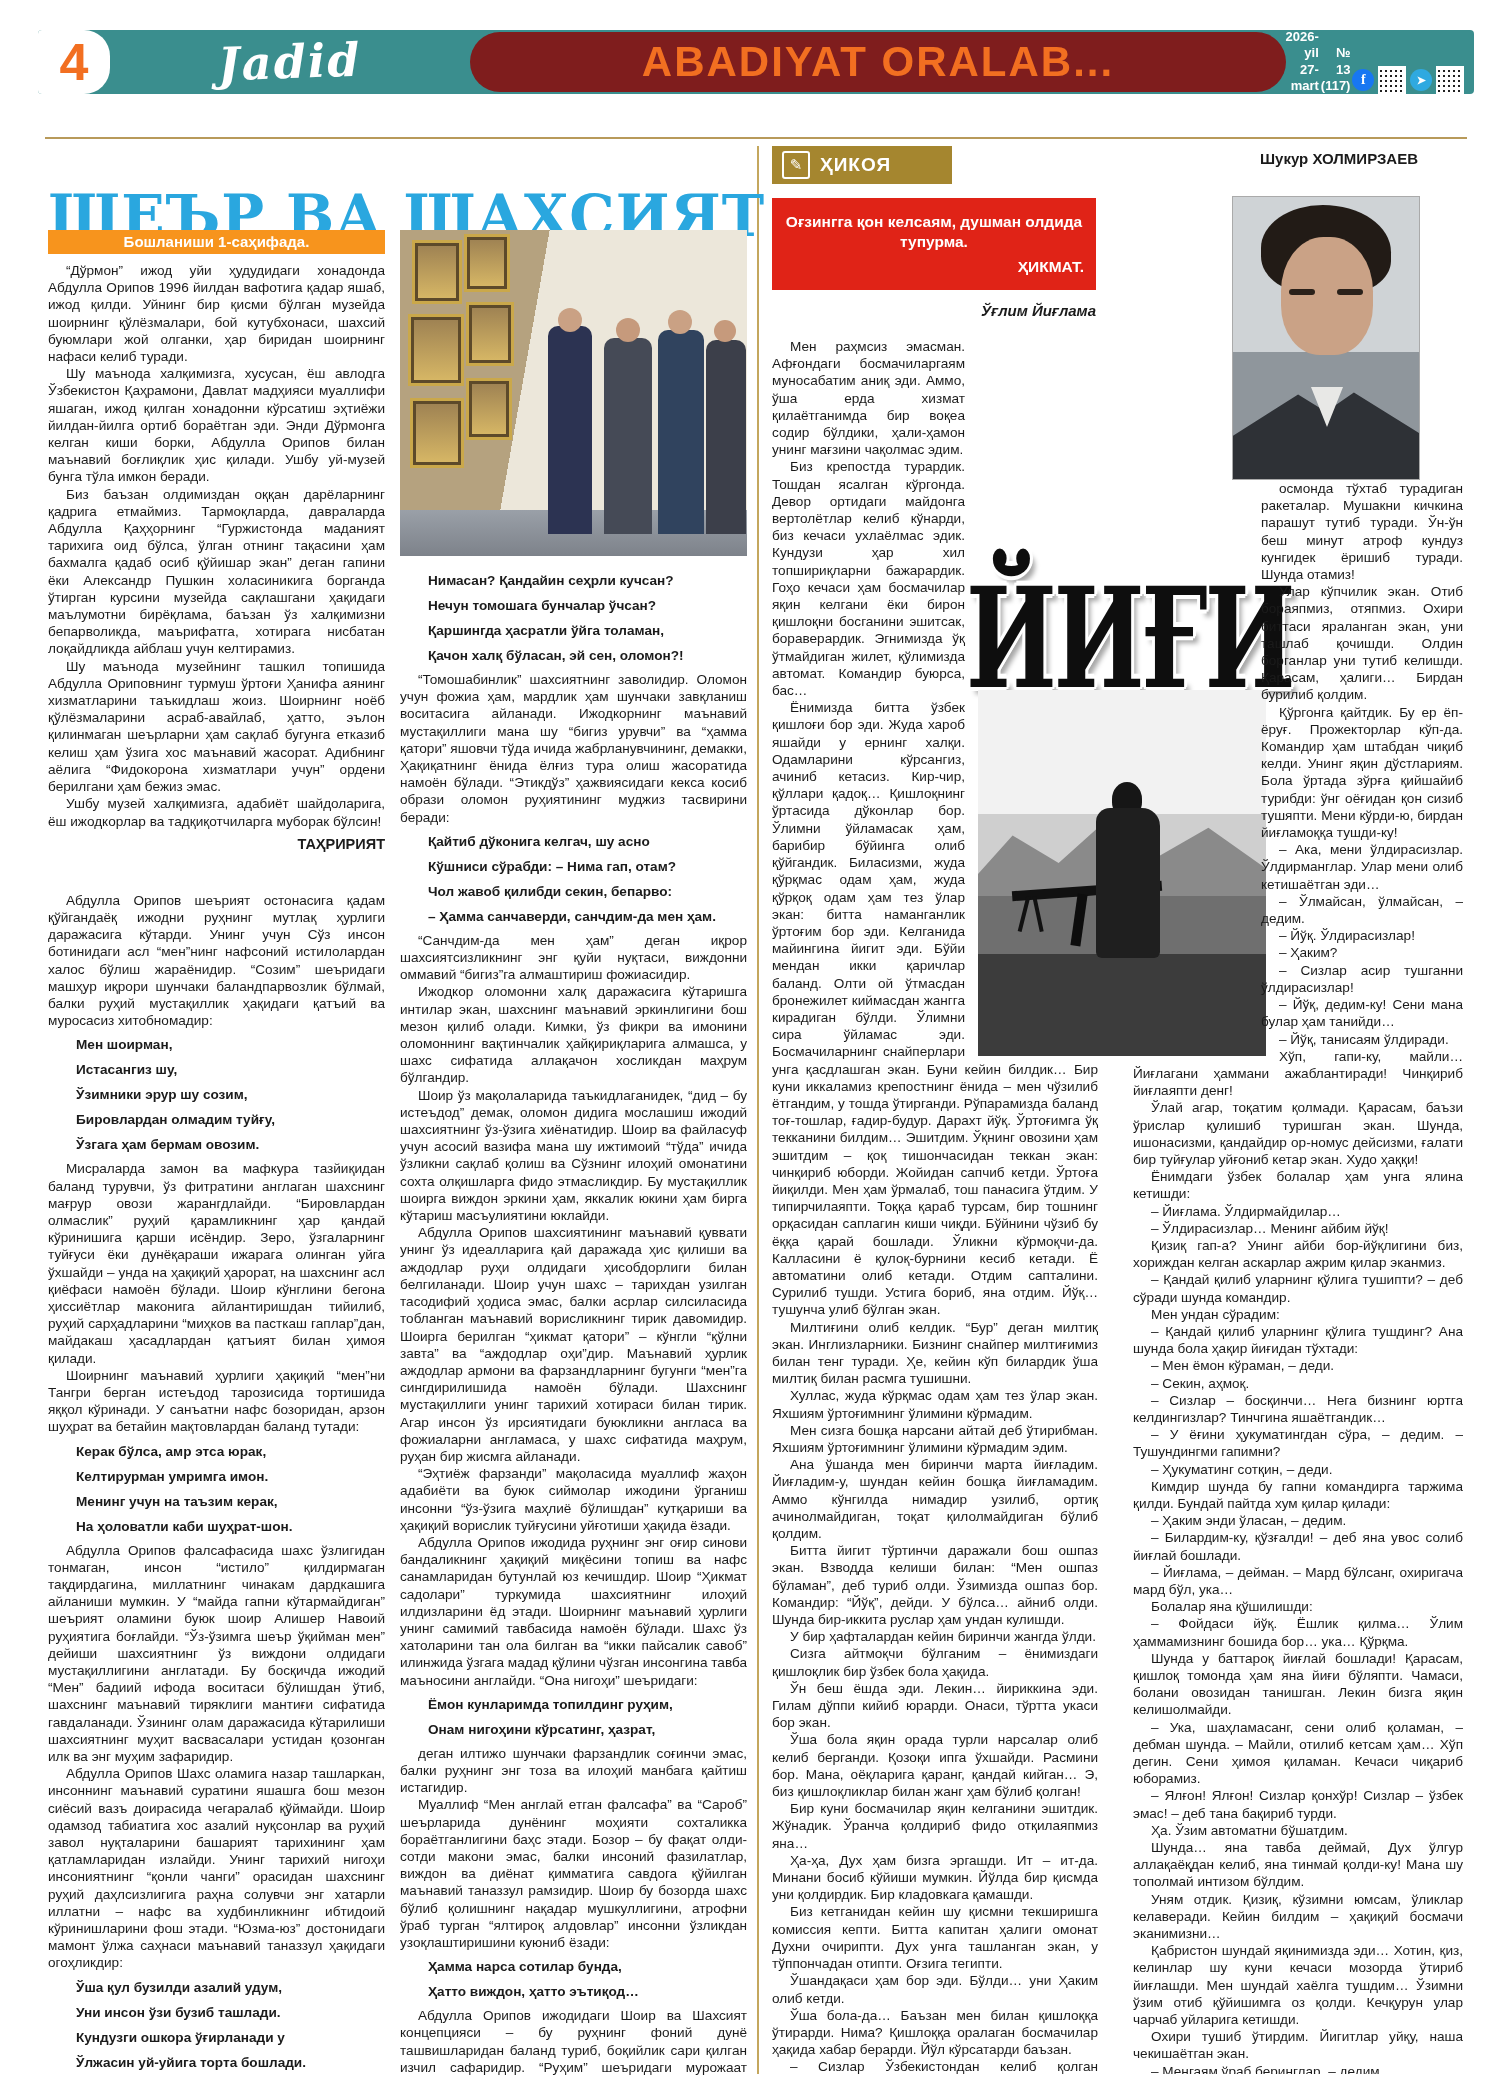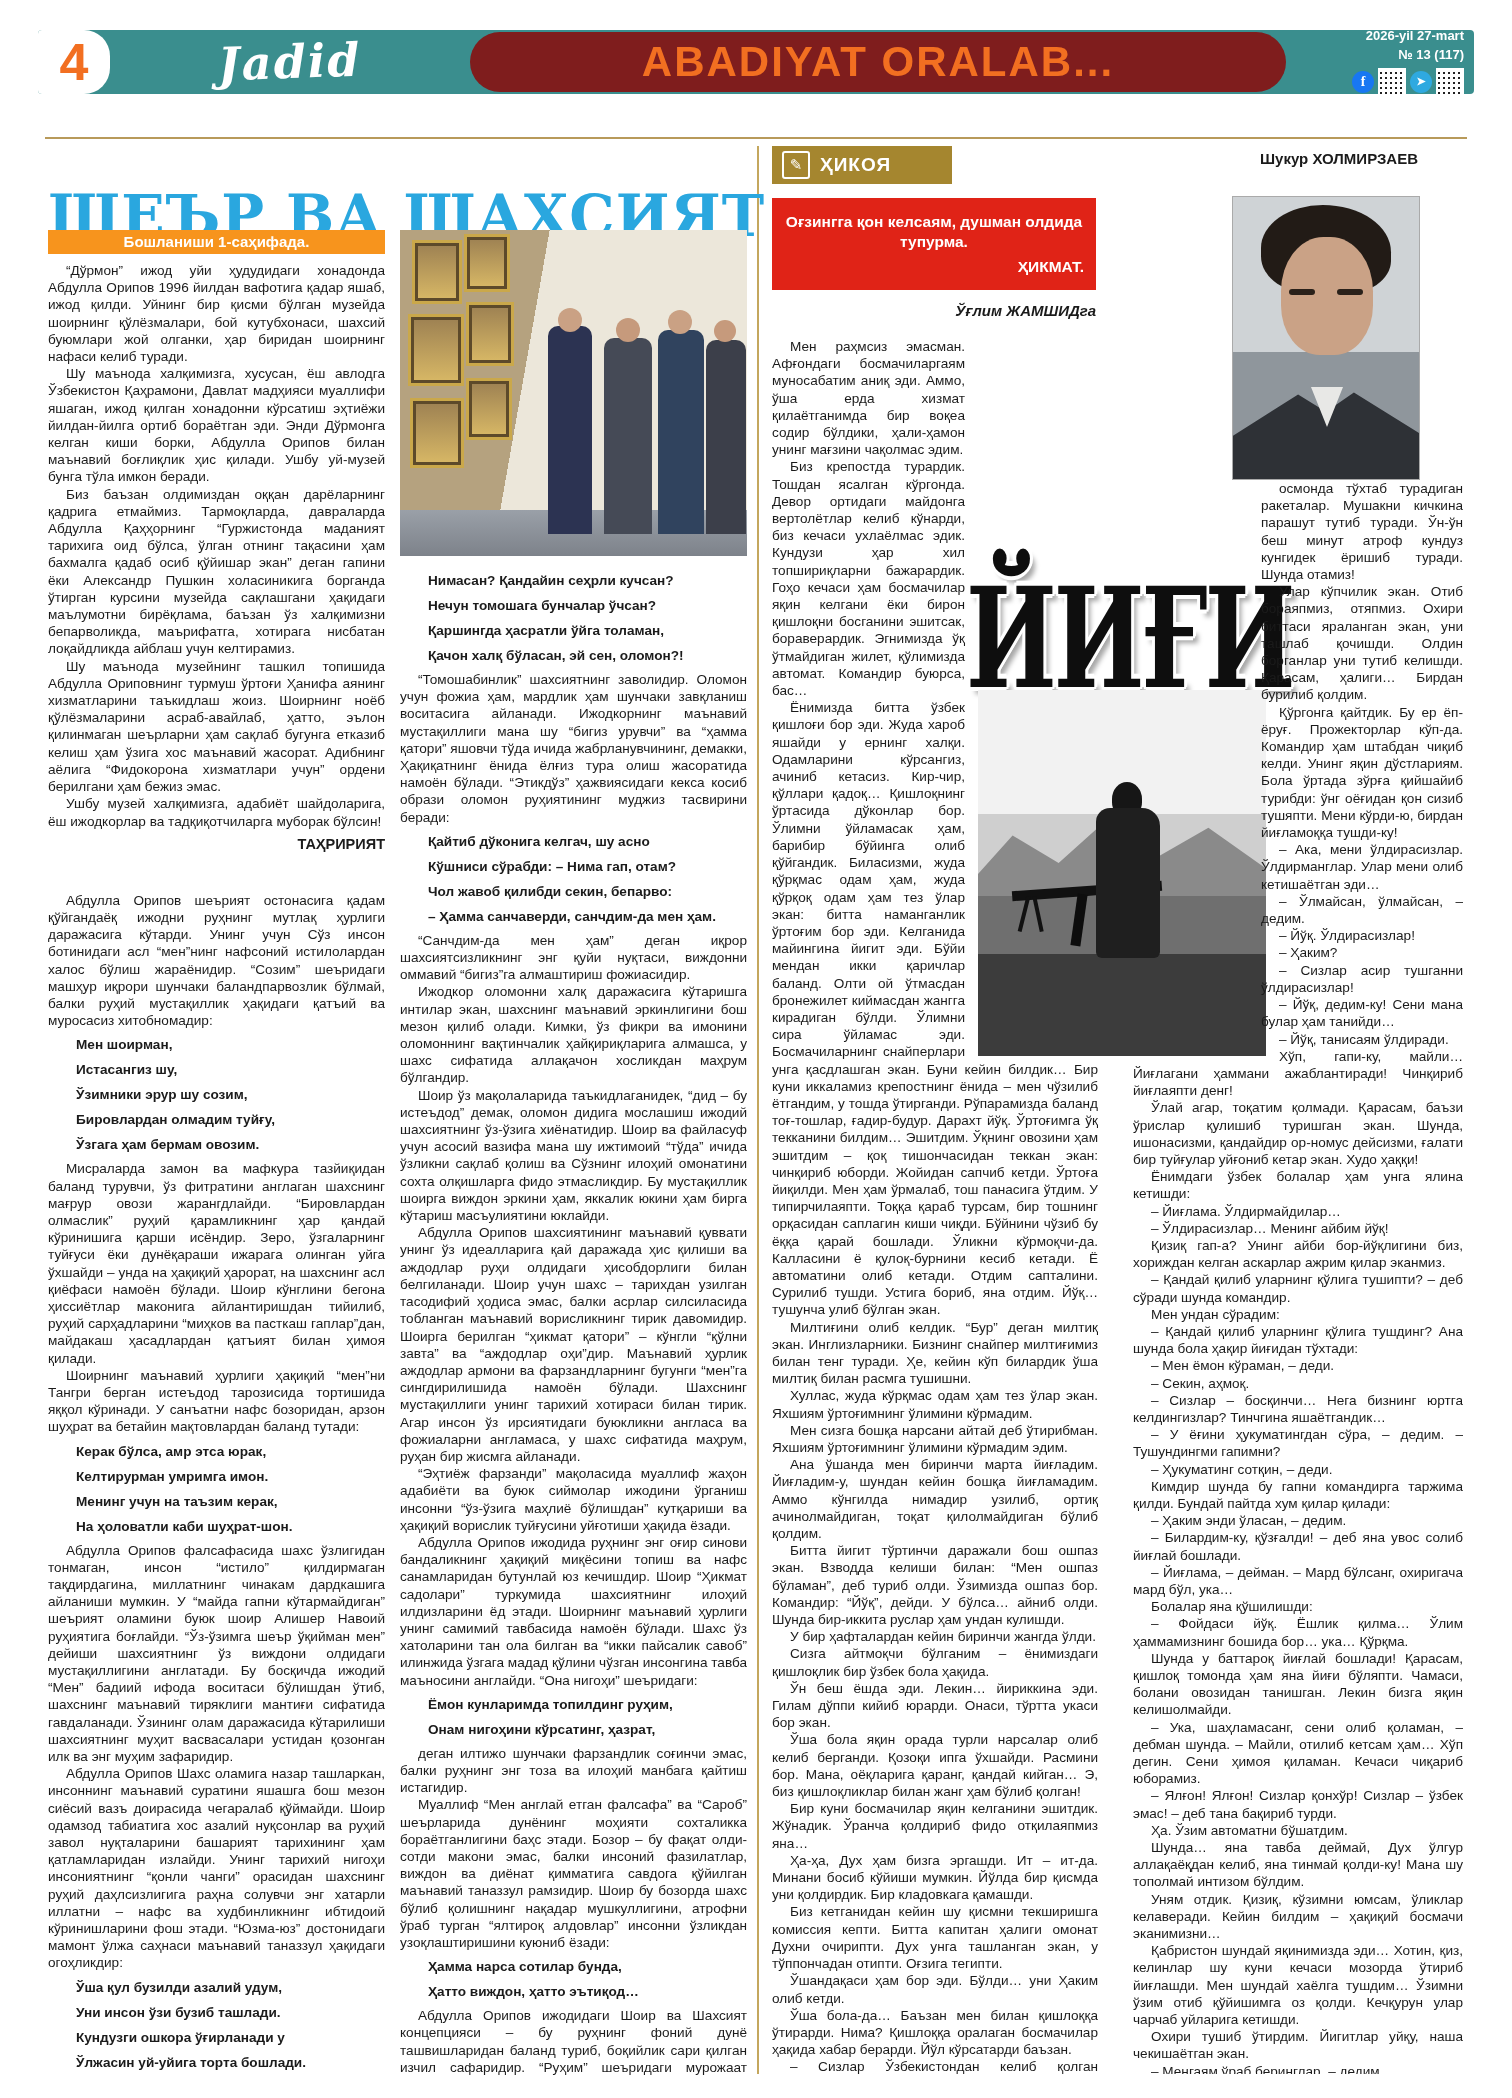"2026-yil 27-mart" .meta-box { flex-direction: column -> row }
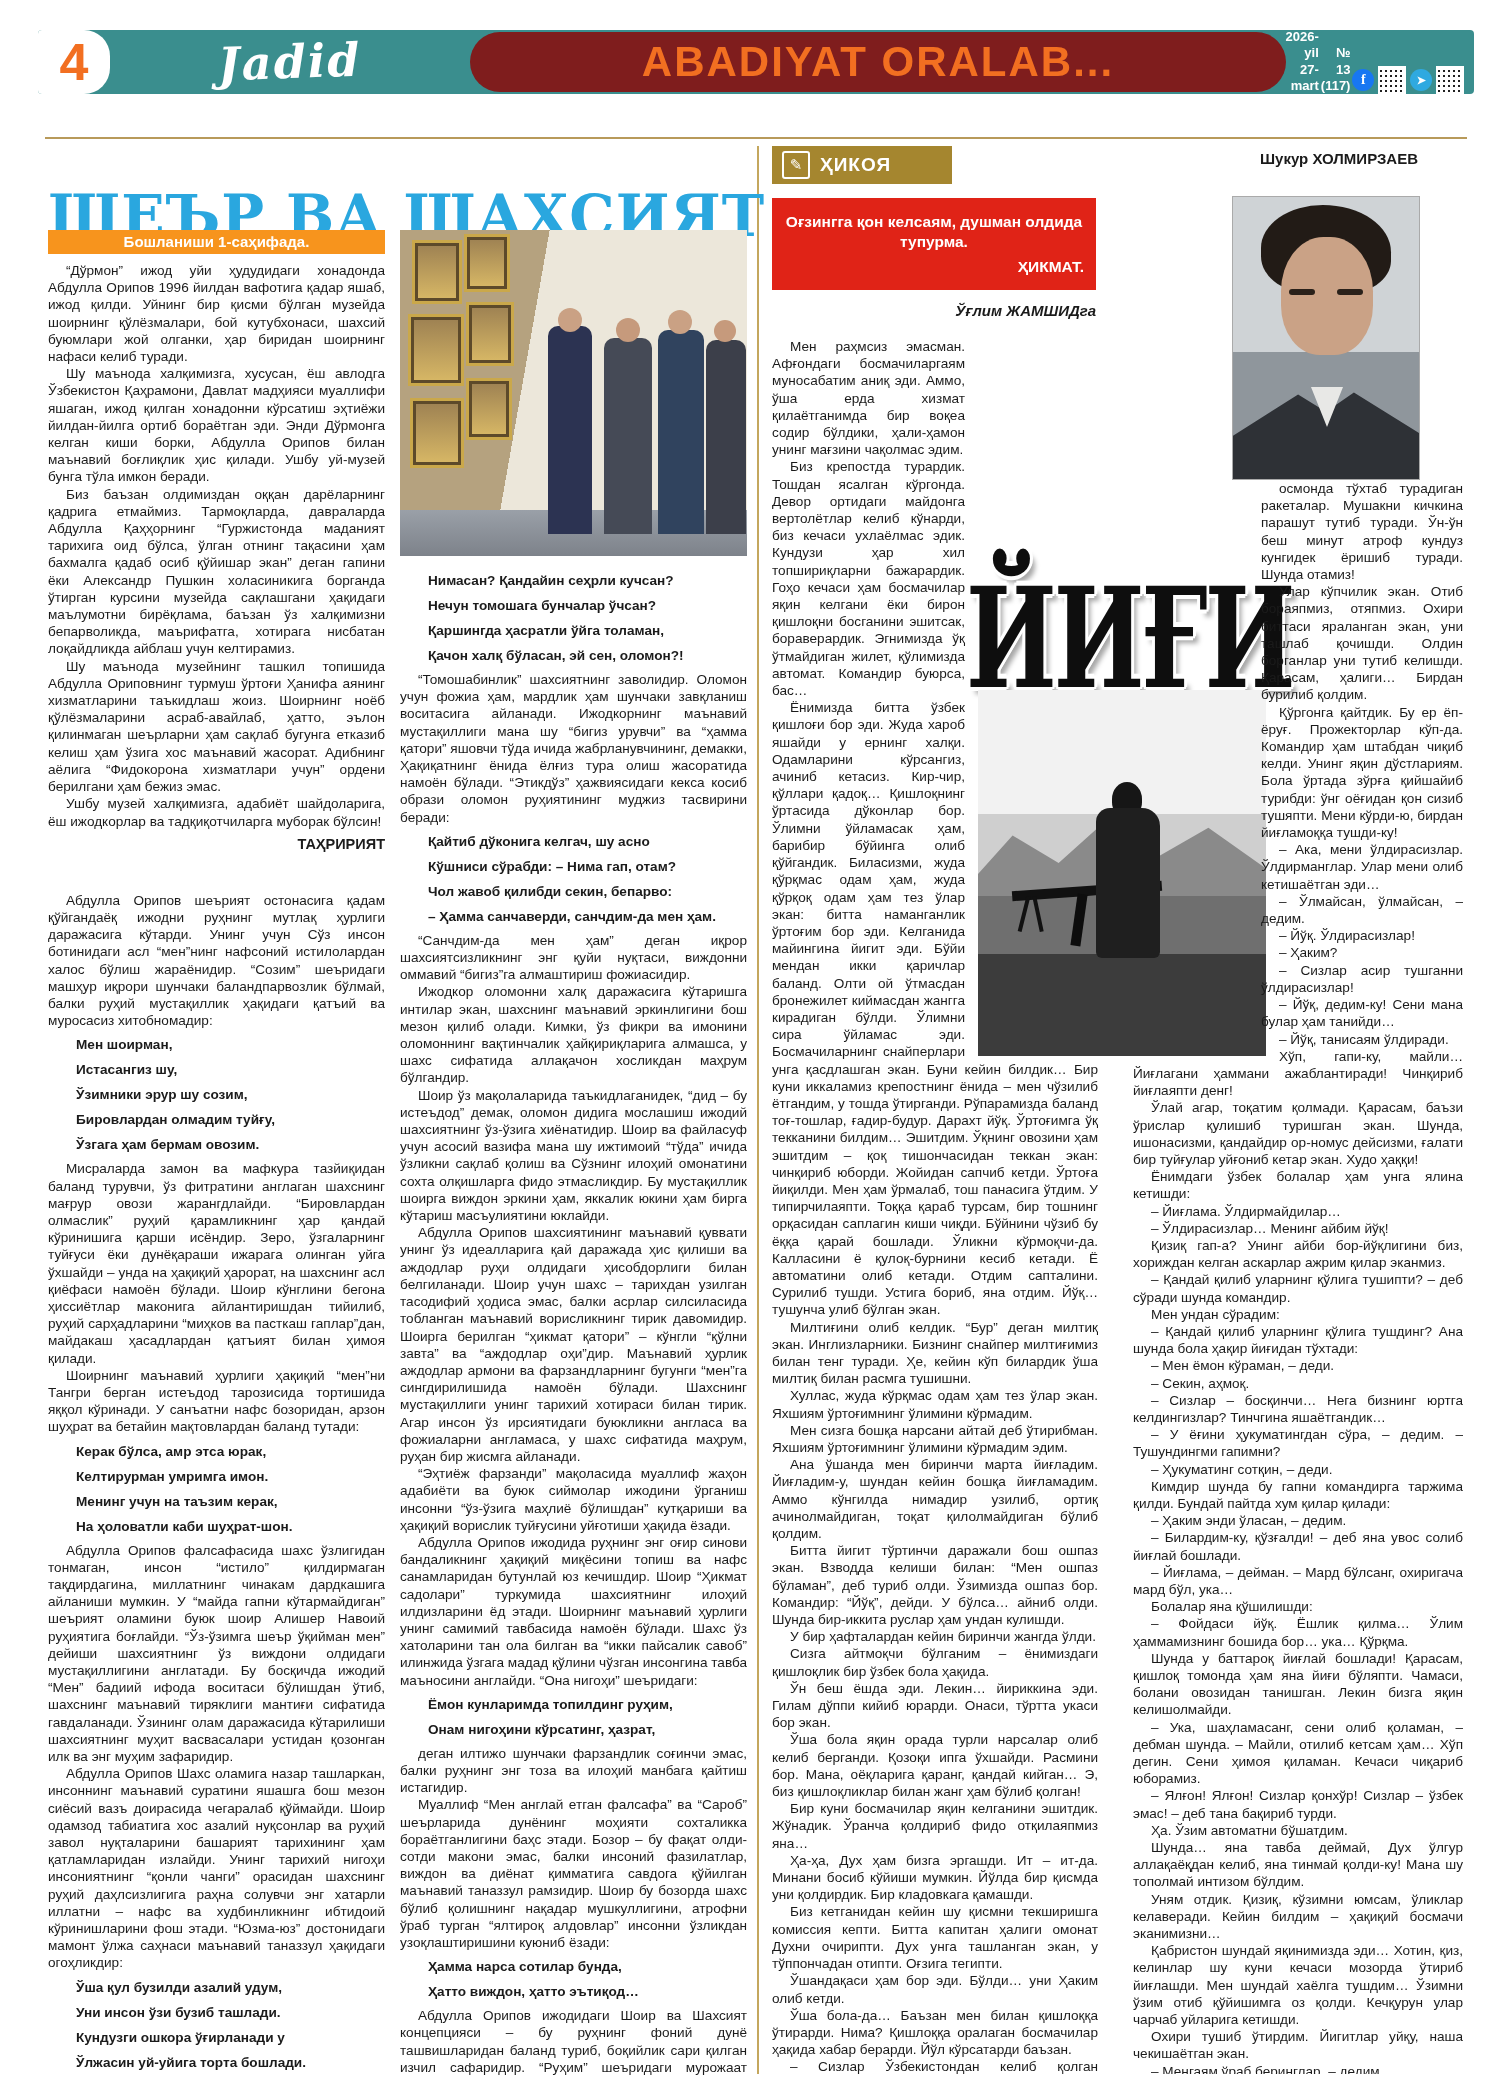"Ўғлим ЖАМШИДга" div.dedication { text: ЖАМШИДга -> Йиғлама }
